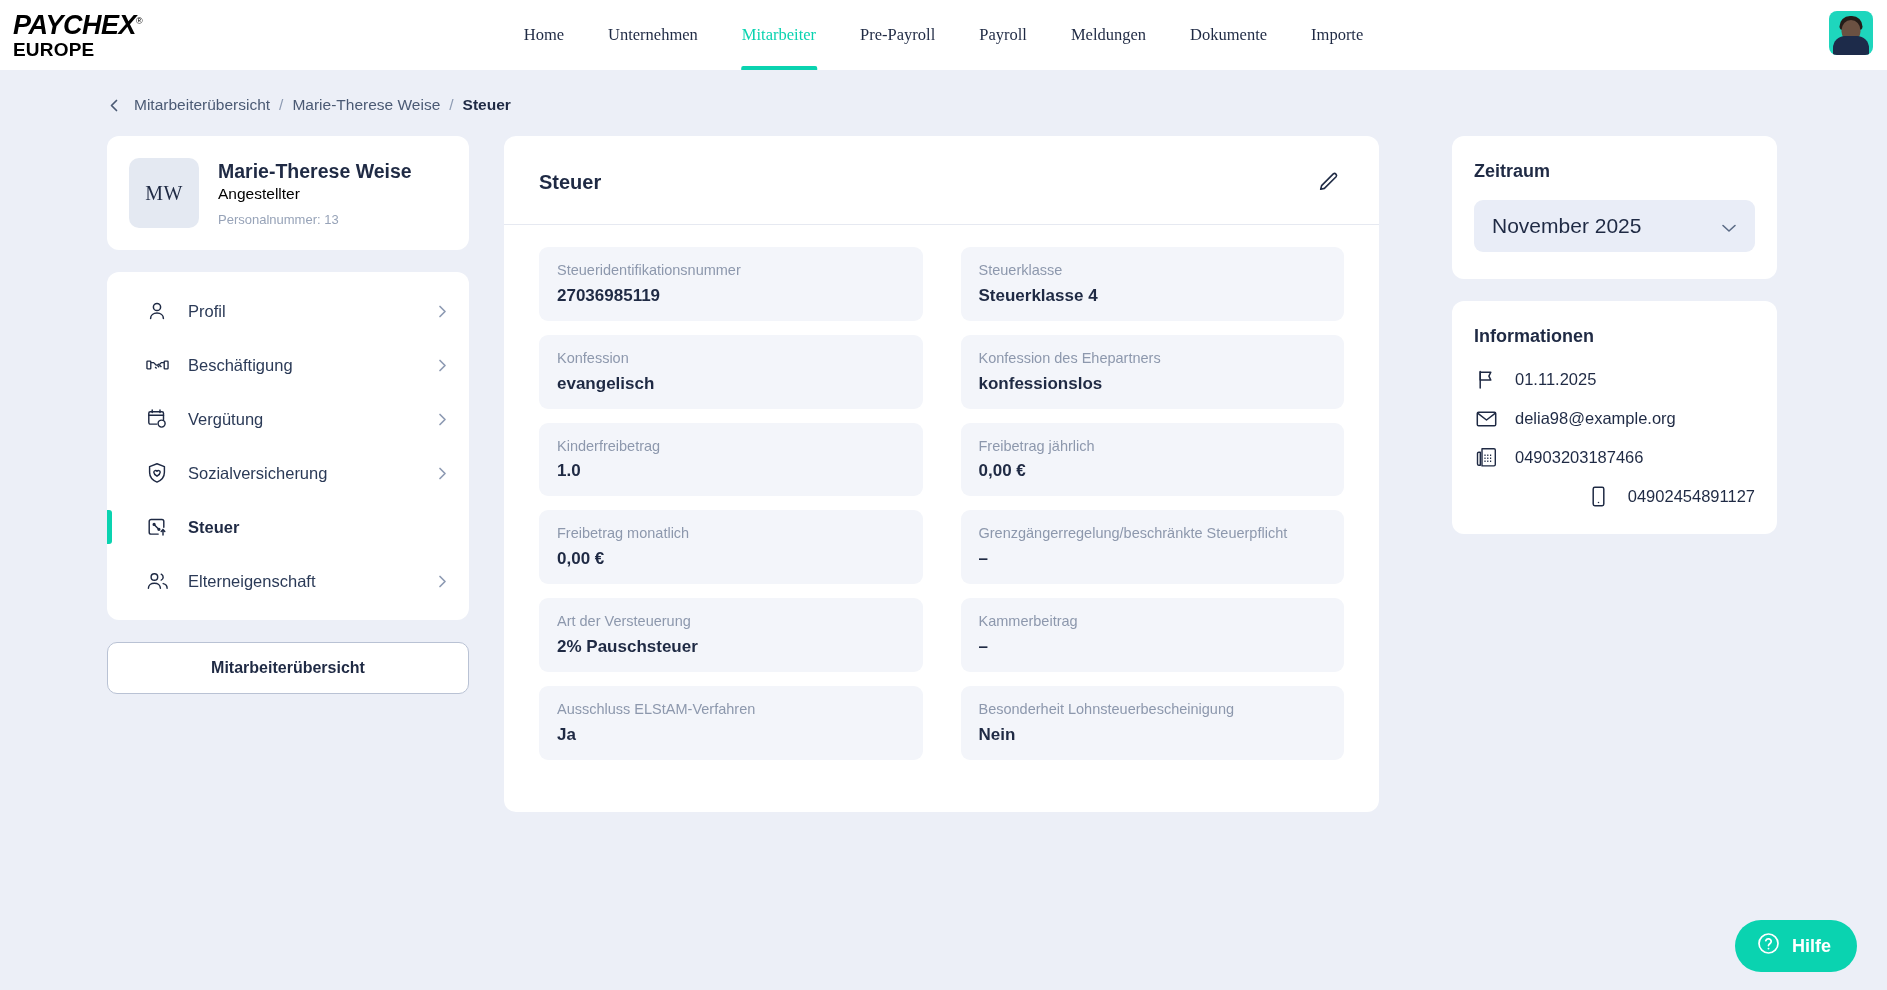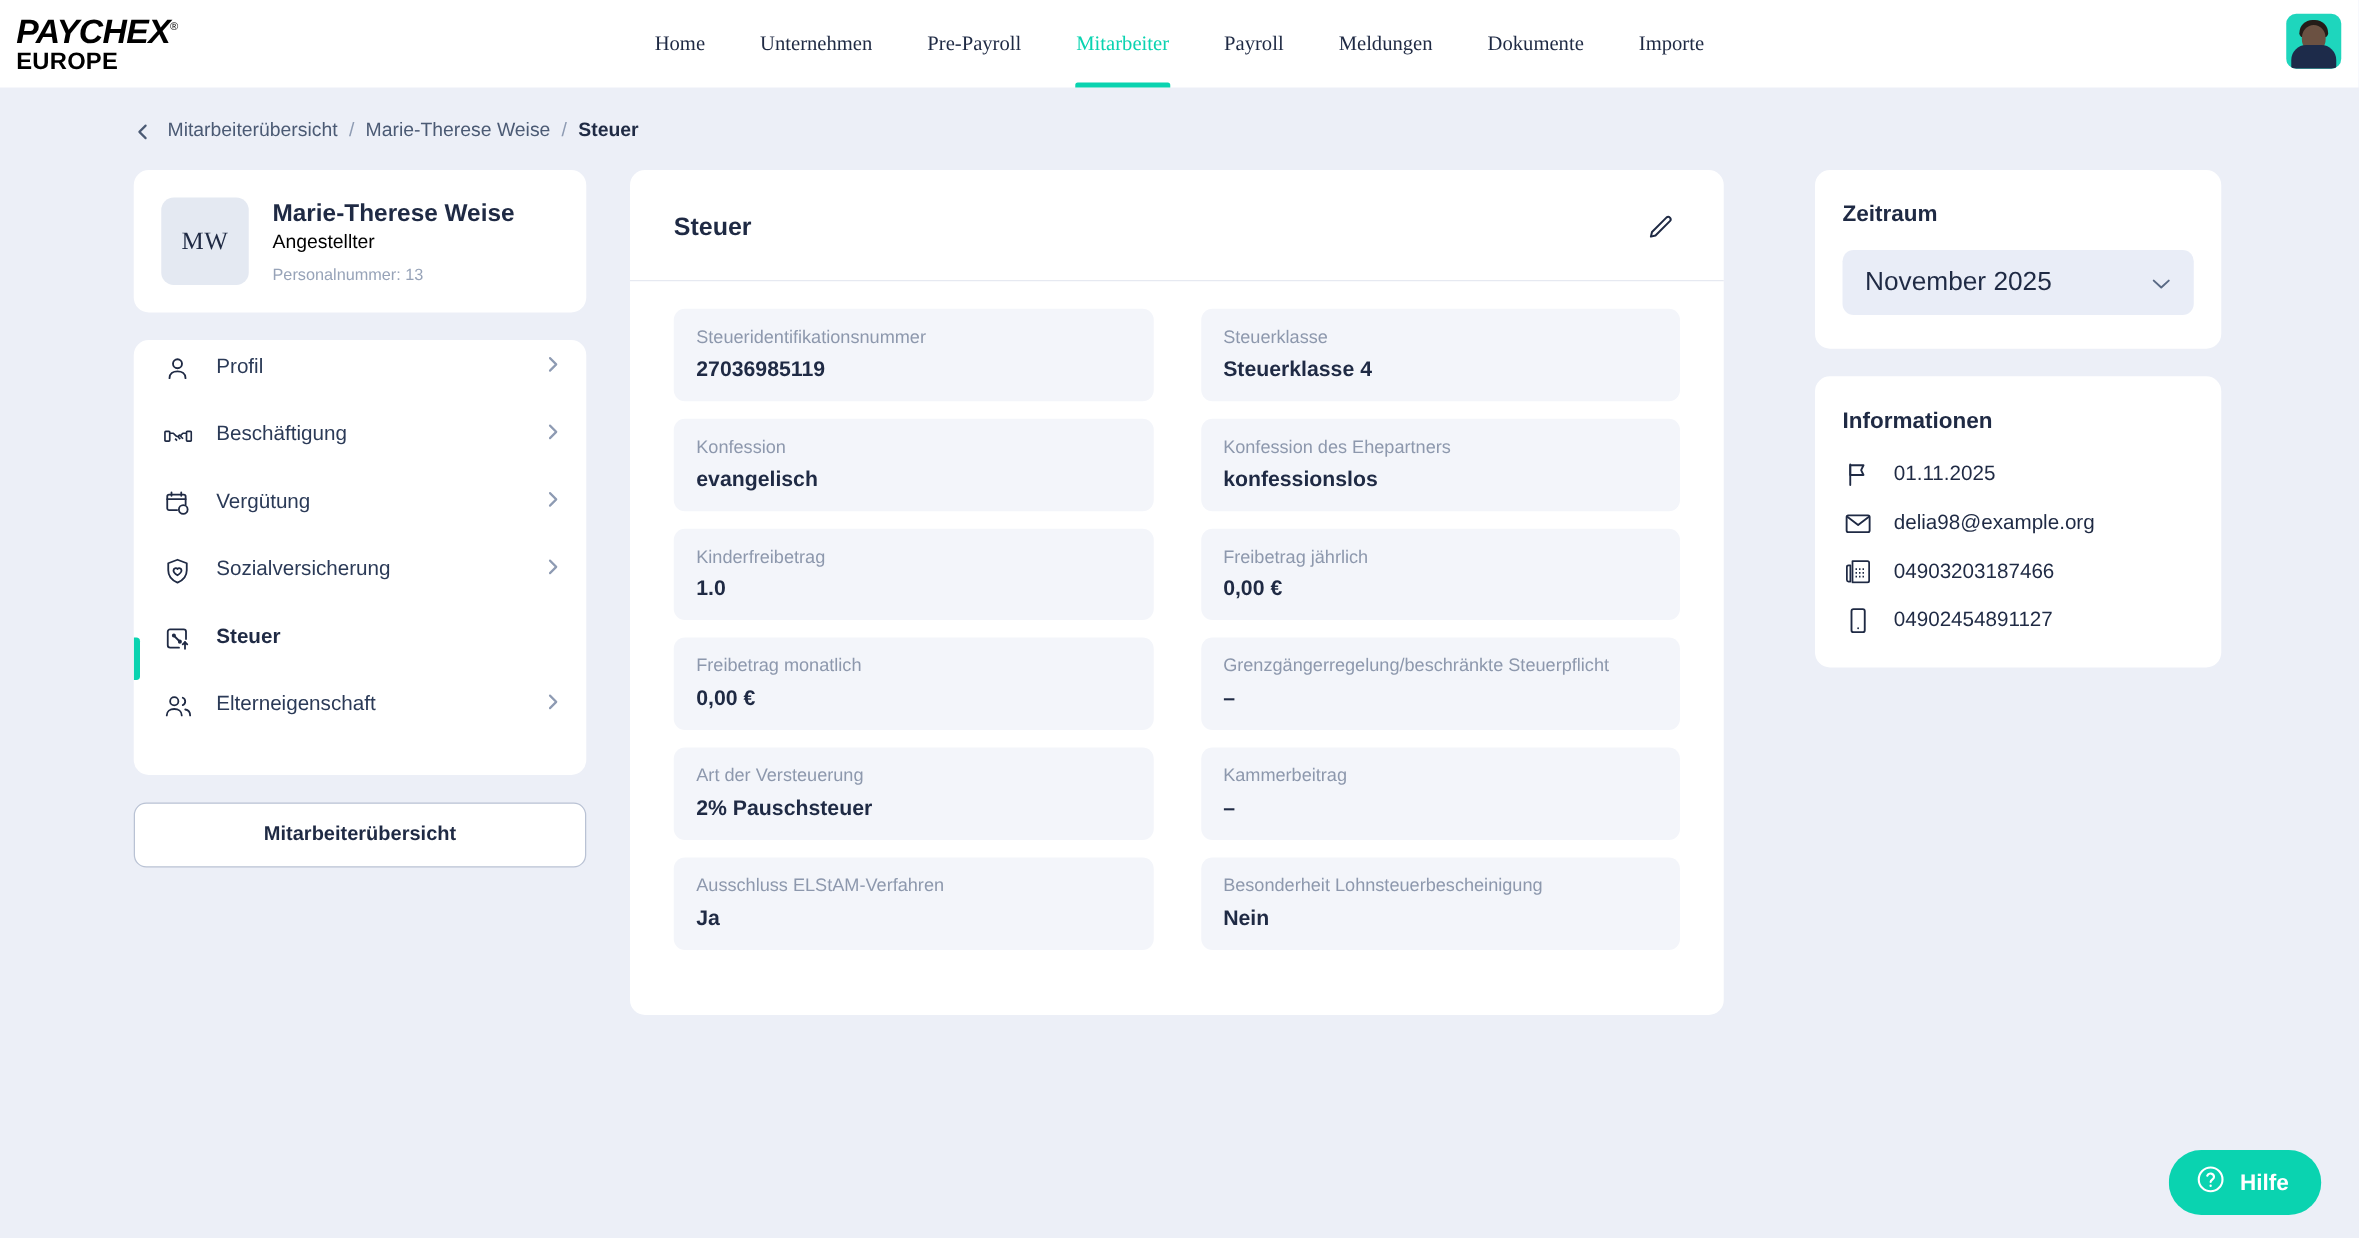"Pre-Payroll" div.nav-item { order: before "Mitarbeiter" -> after "Mitarbeiter" }
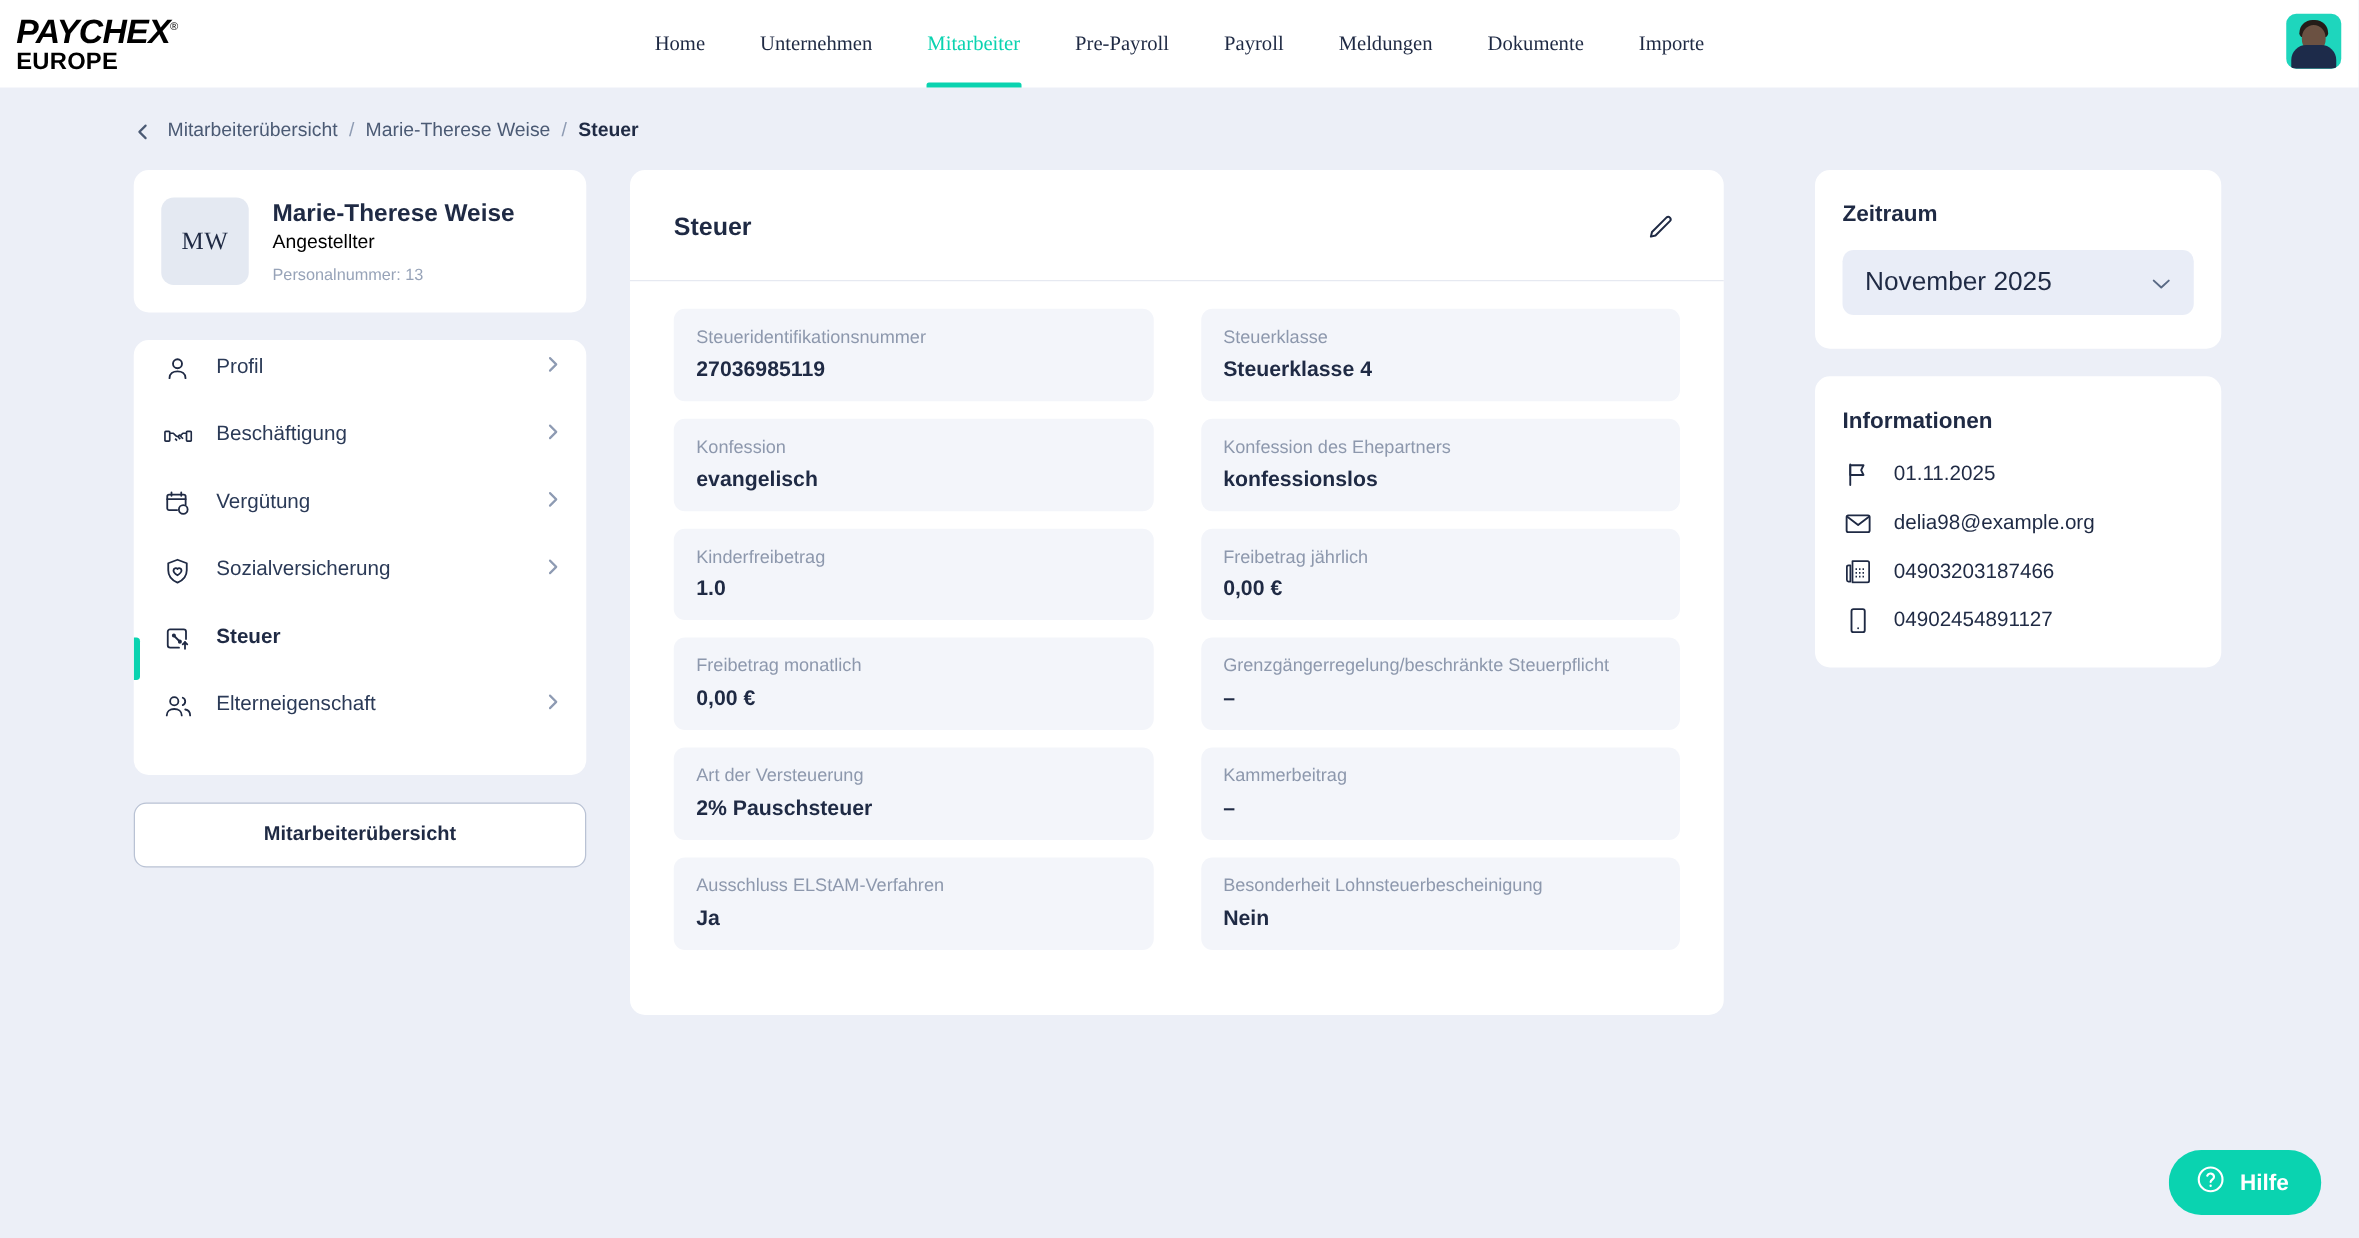"Profil" .menu-item { align-items: flex-start -> center; padding: 0 22px 0 24px -> 0 22px 0 39px }
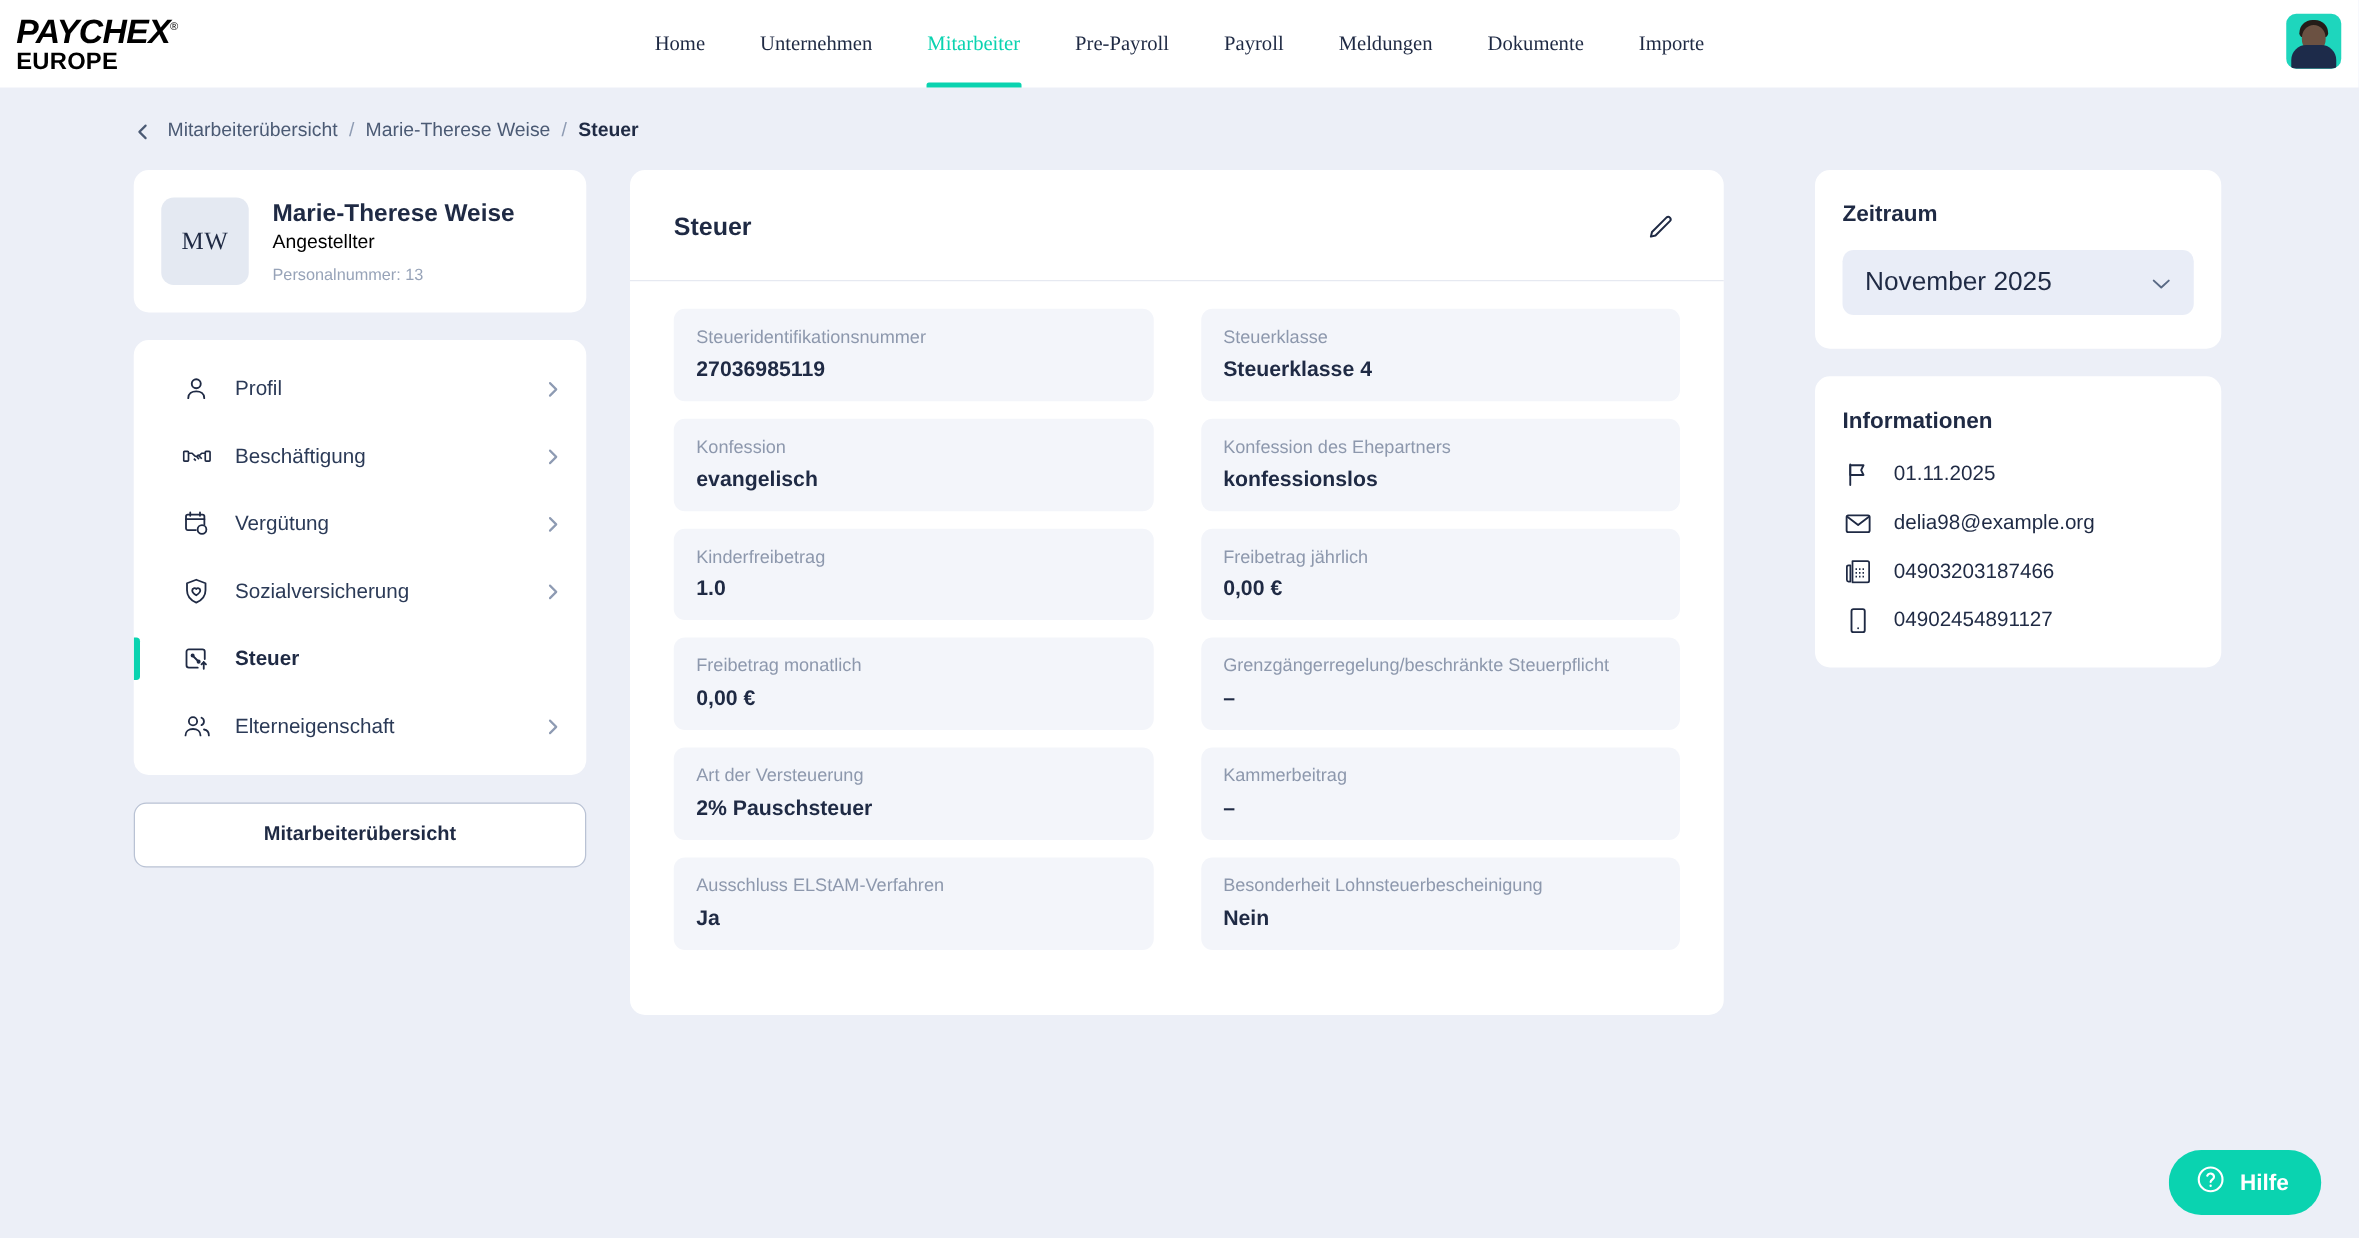"04902454891127" .info-row:last-child { justify-content: none -> flex-end }
